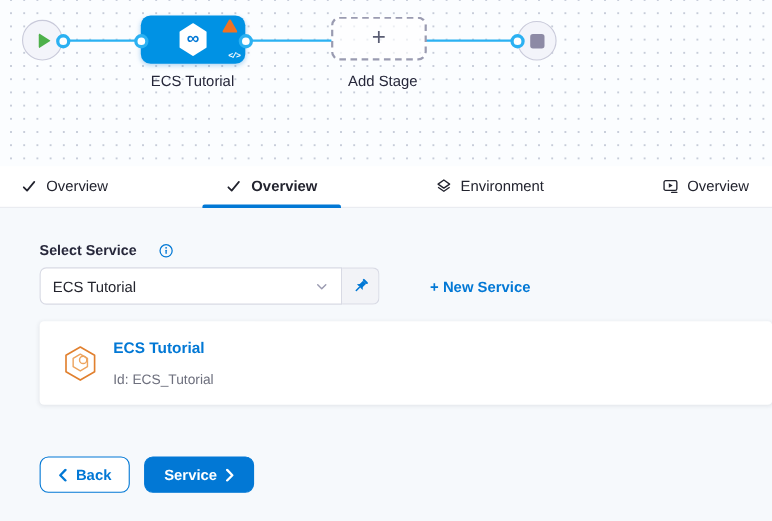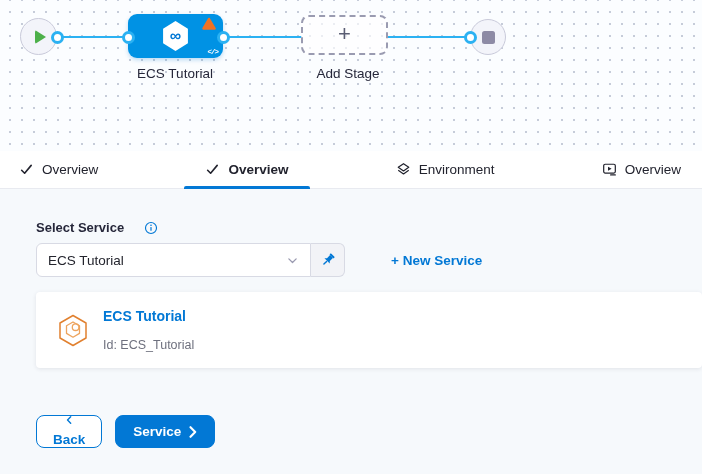"Back" .btn-back { flex-direction: column -> none }
